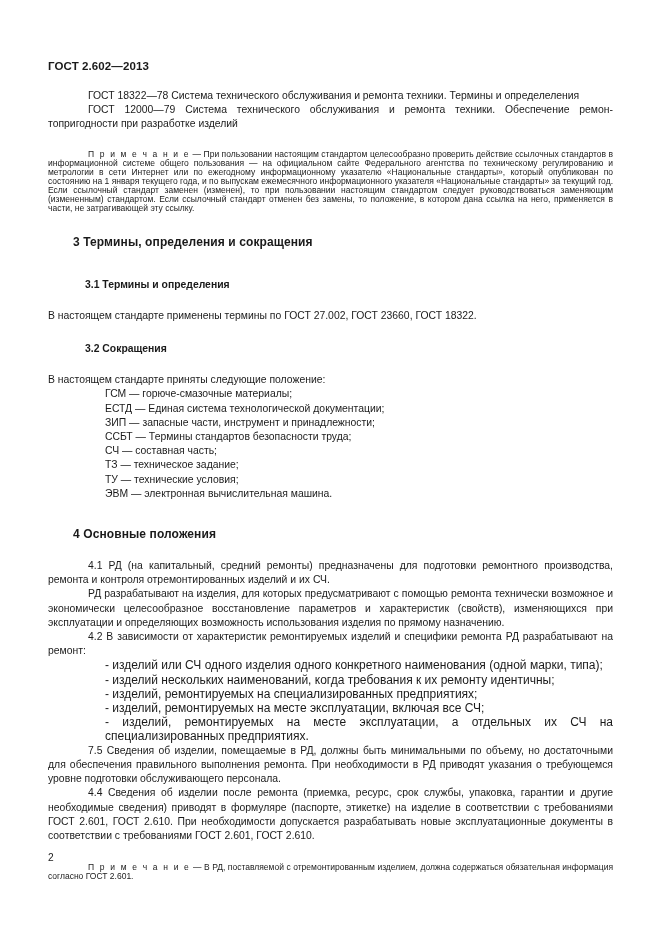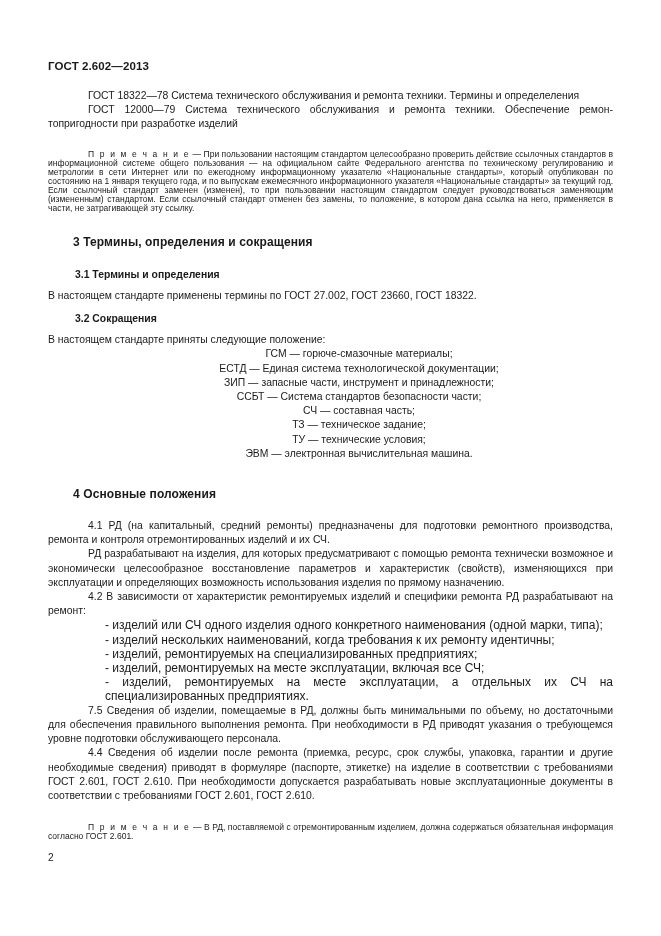"3.1 Термины и определения" h3.subsec { margin: 2px -> 12px }
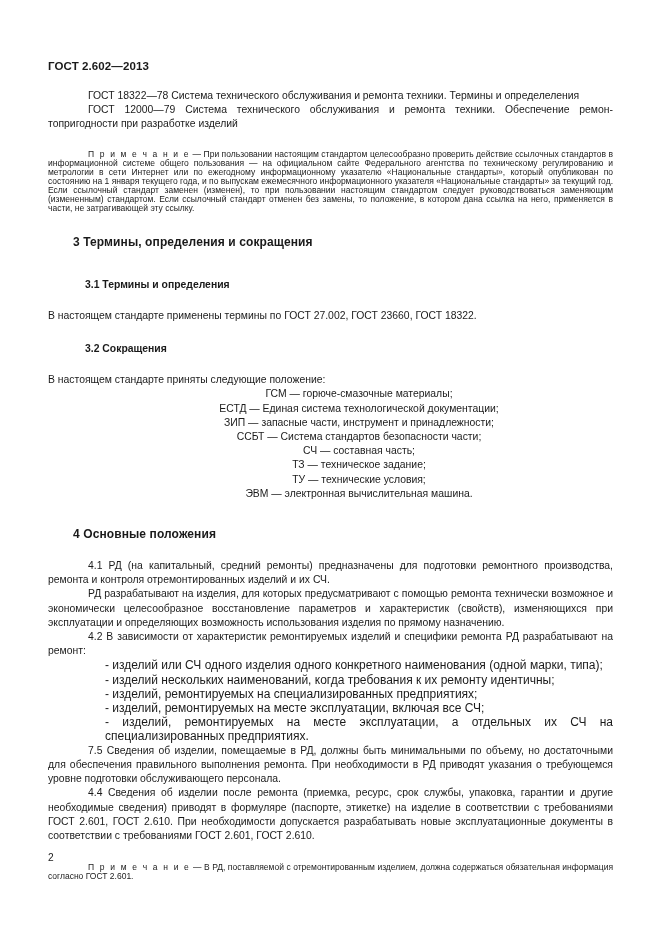"ГСМ — горюче-смазочные материалы;" ul.abbr li { text-align: center -> left }
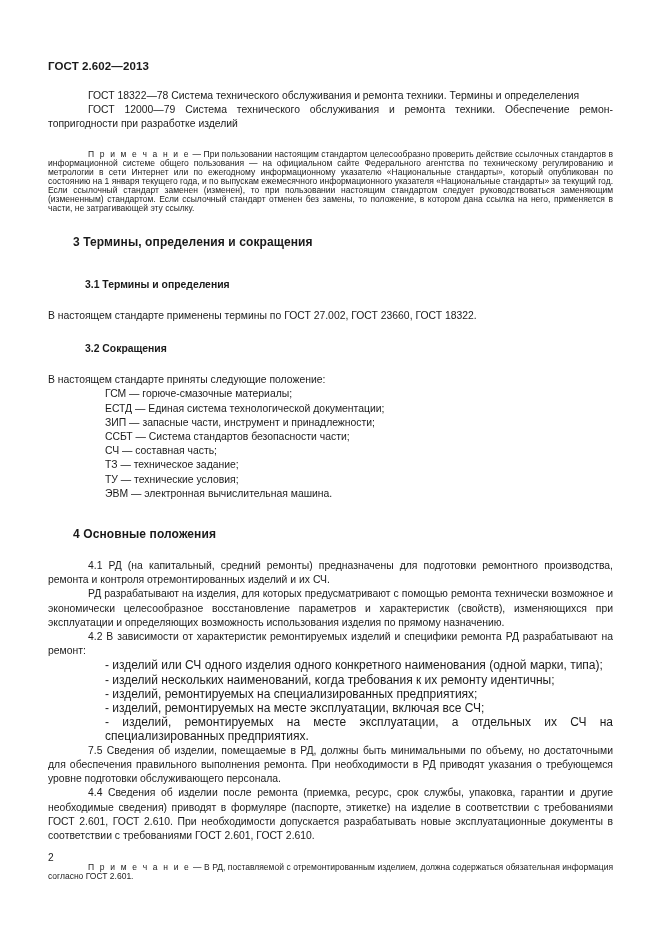"ССБТ — Система стандартов безопасности" li { text: Система стандартов безопасности части -> Термины стандартов безопасности труда }
